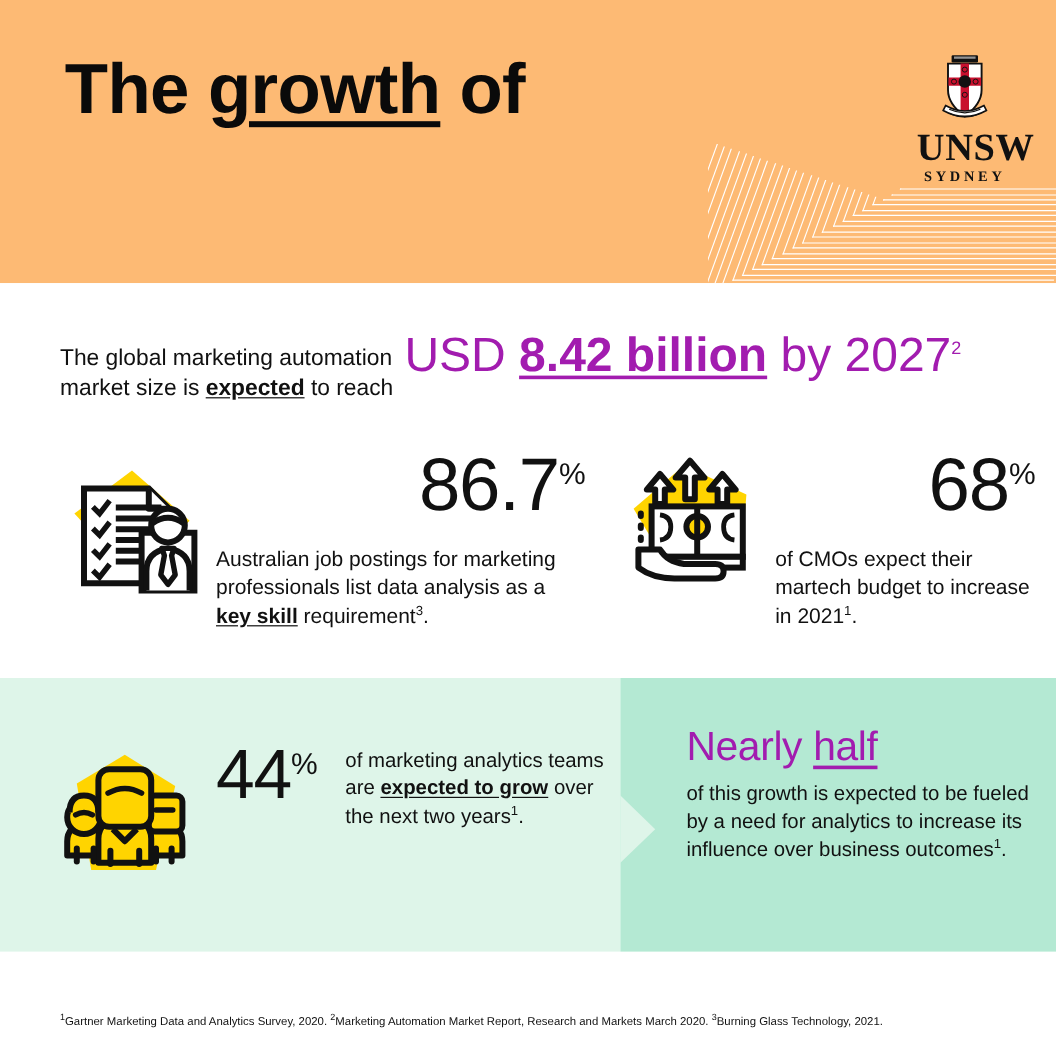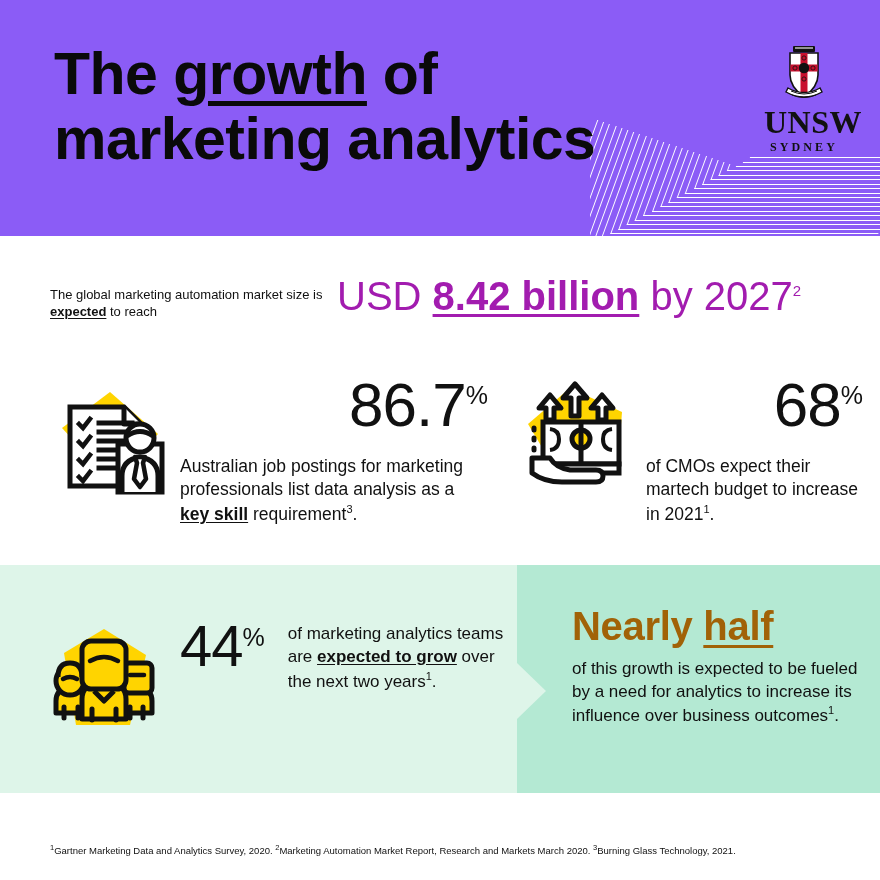"The growth of" .header { background: #8b5cf6 -> #fdba74 }
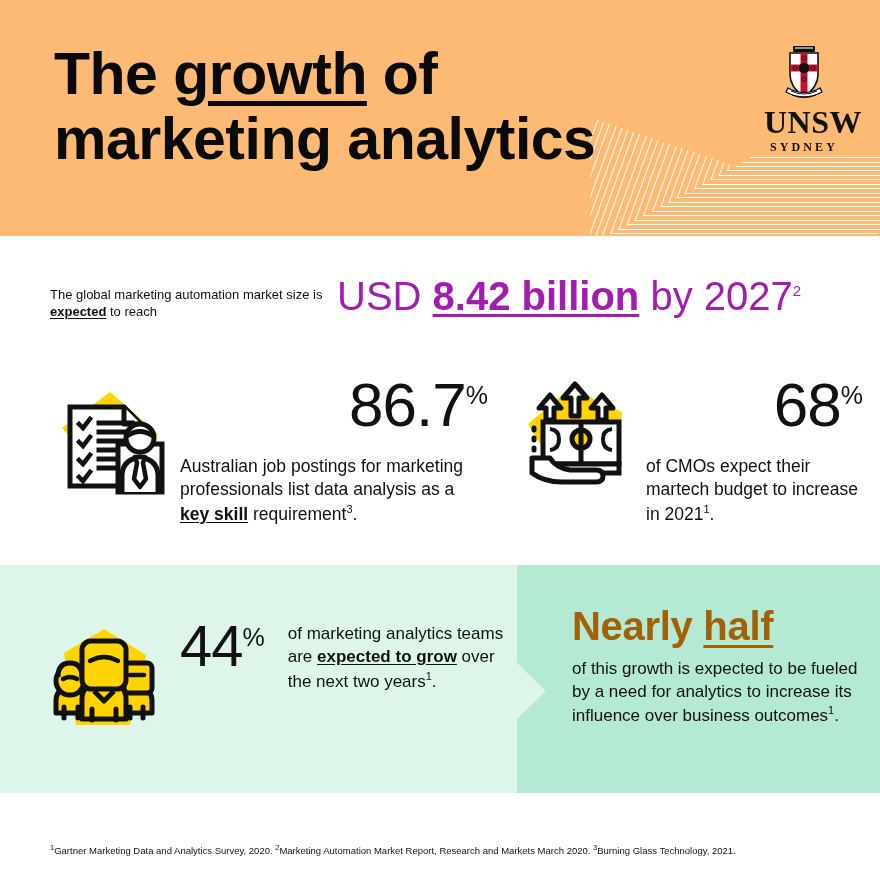"marketing analytics" span { html: <span>marketing analytics</span> -> none }
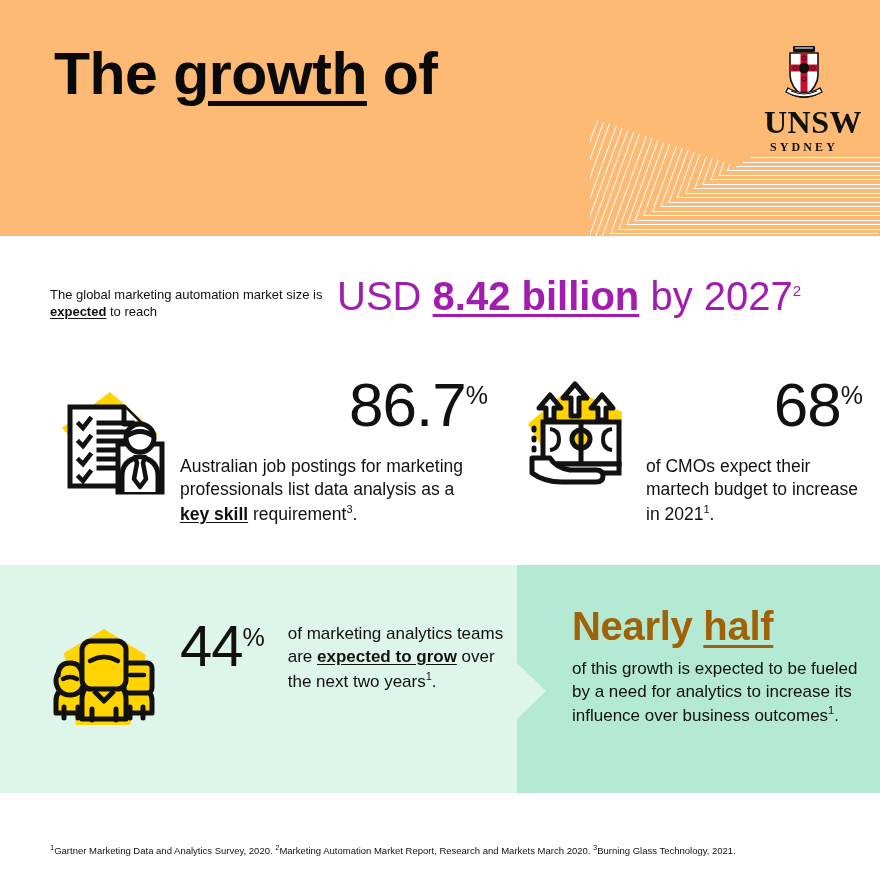"The global marketing automation market" .hero-lead { font-size: 13px -> 19px }
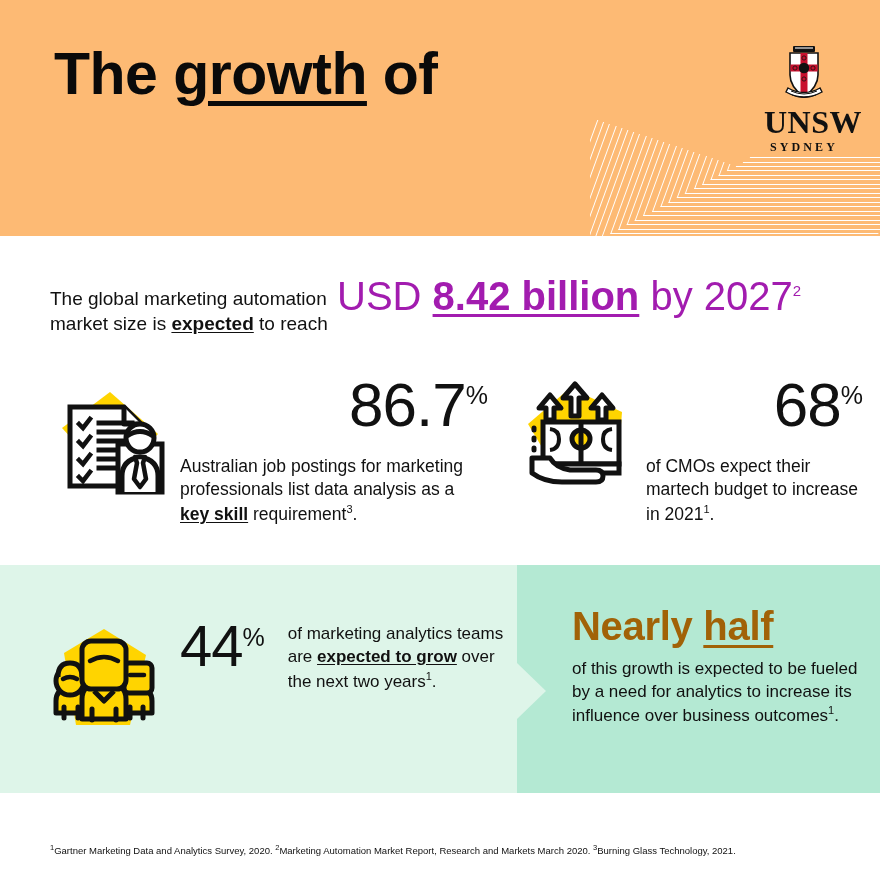"Nearly half" .panel-head { color: #a16207 -> #a21caf; font-size: 40px -> 34px; font-weight: 700 -> 400 }
